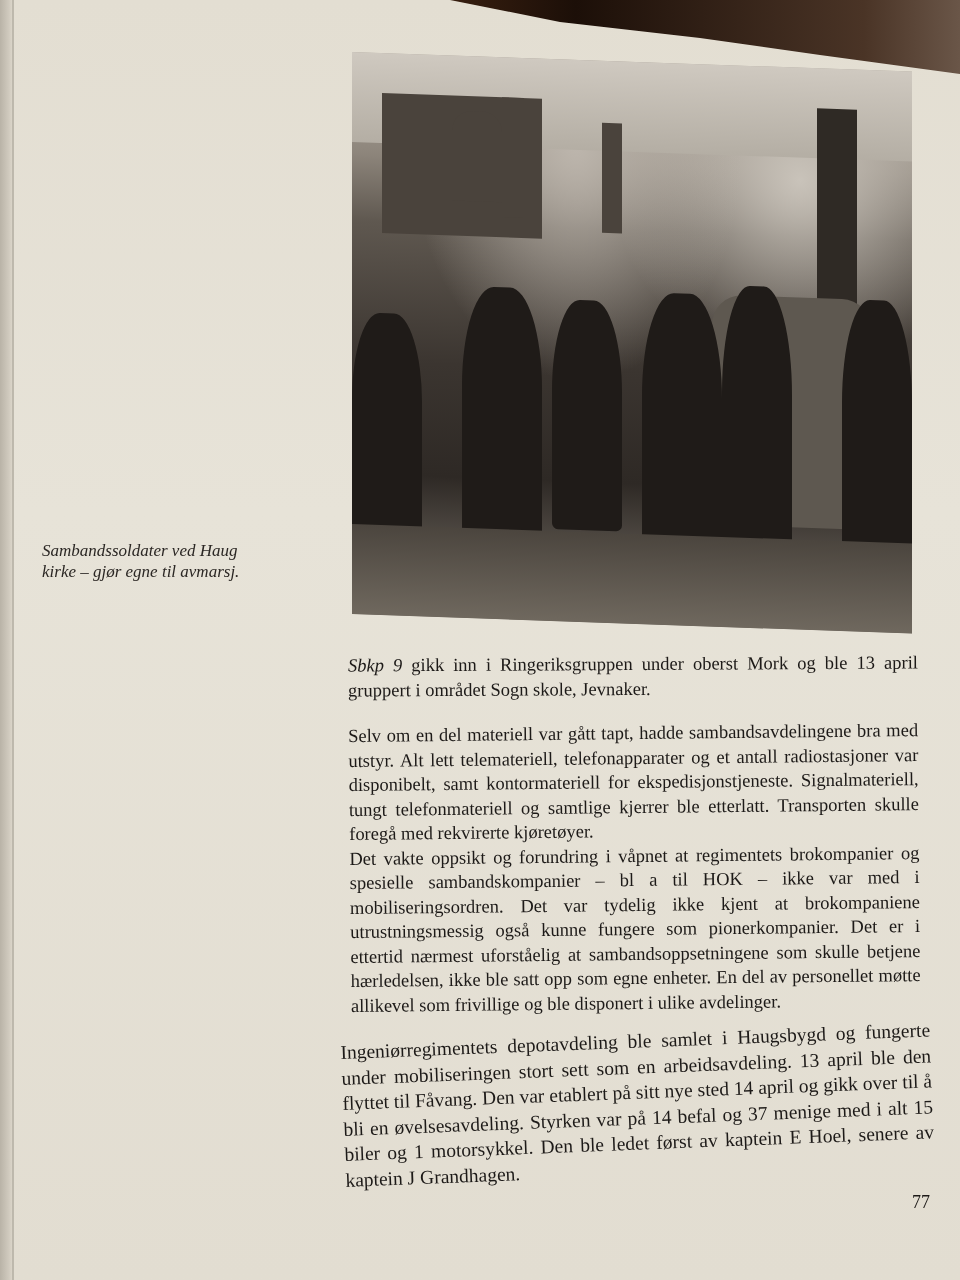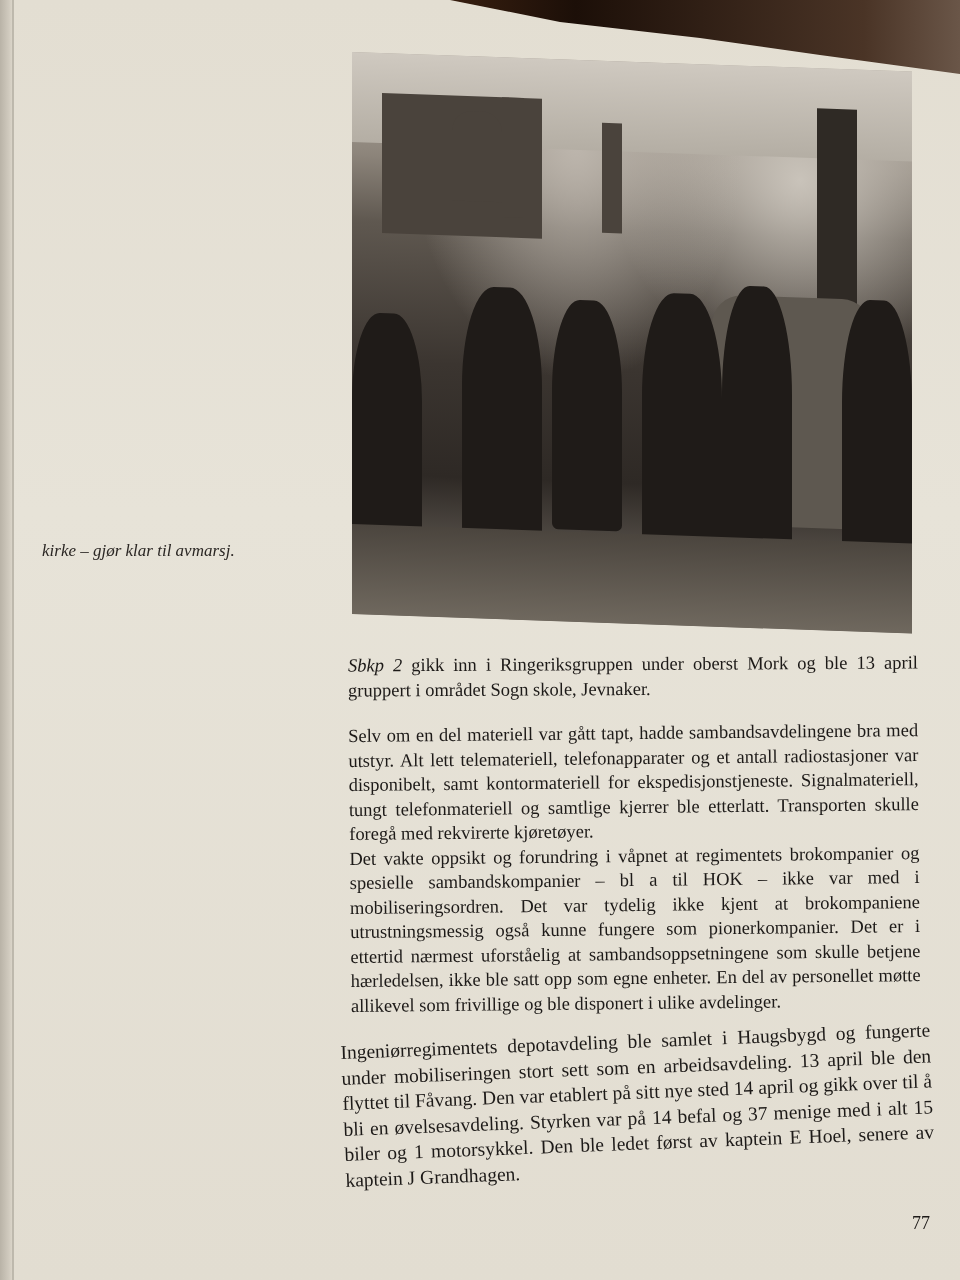"Sambandssoldater ved Haug" div { html: none -> <div>Sambandssoldater ved Haug</div> }
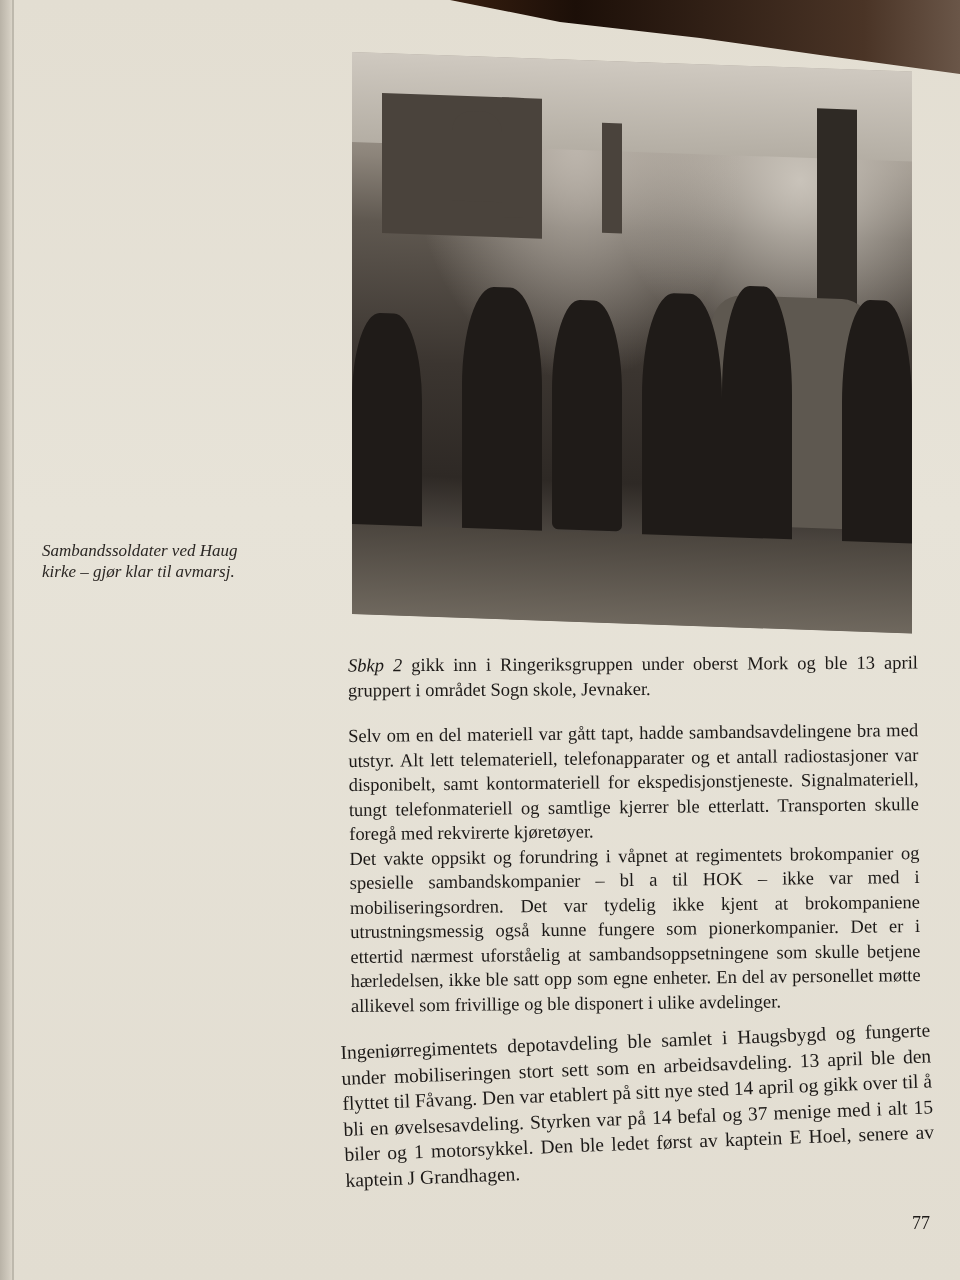"kirke – gjør klar til" div { text: klar -> egne }
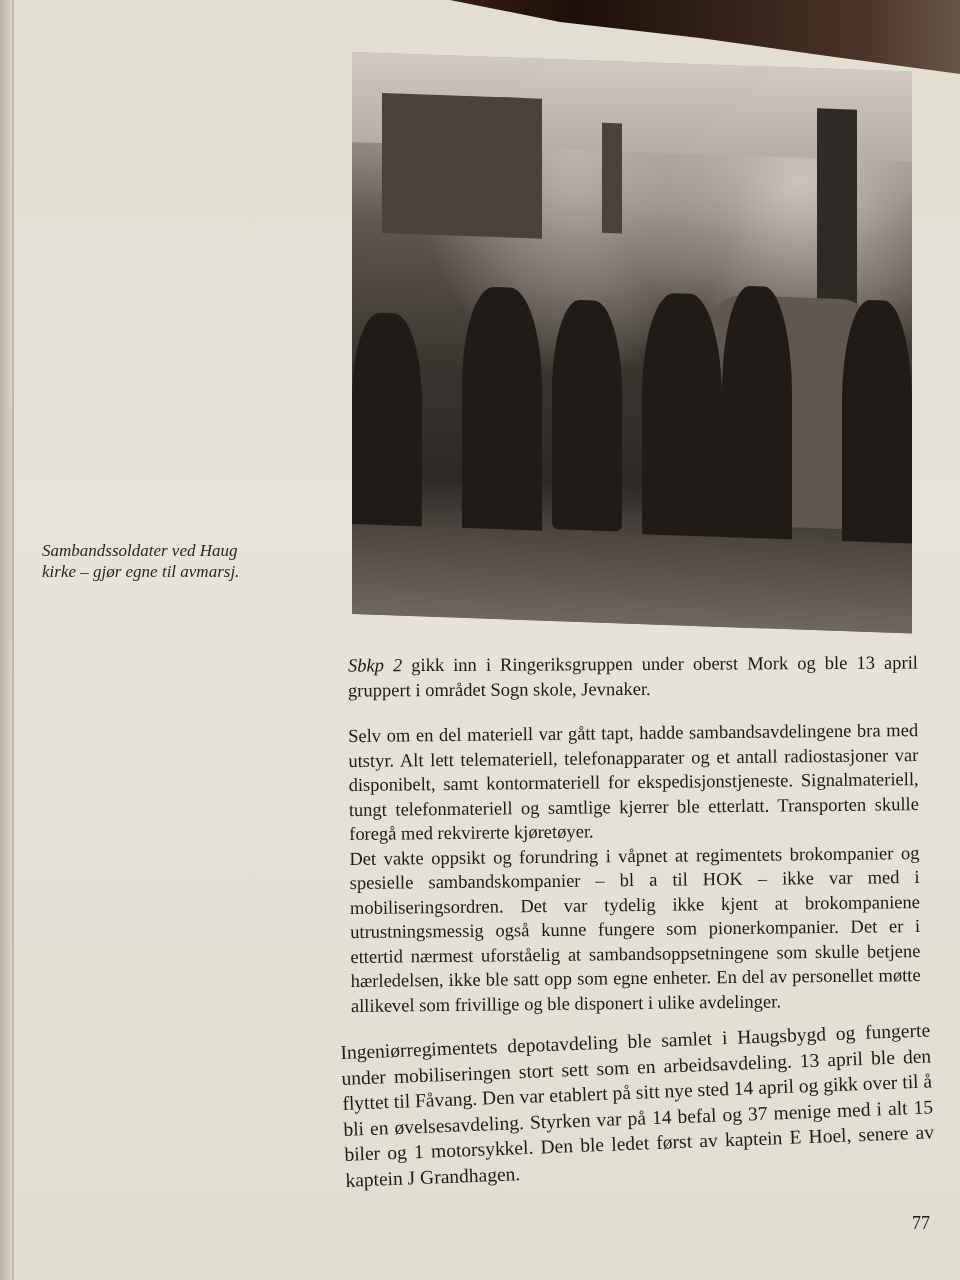"Sbkp 2" span.em { text: 2 -> 9 }
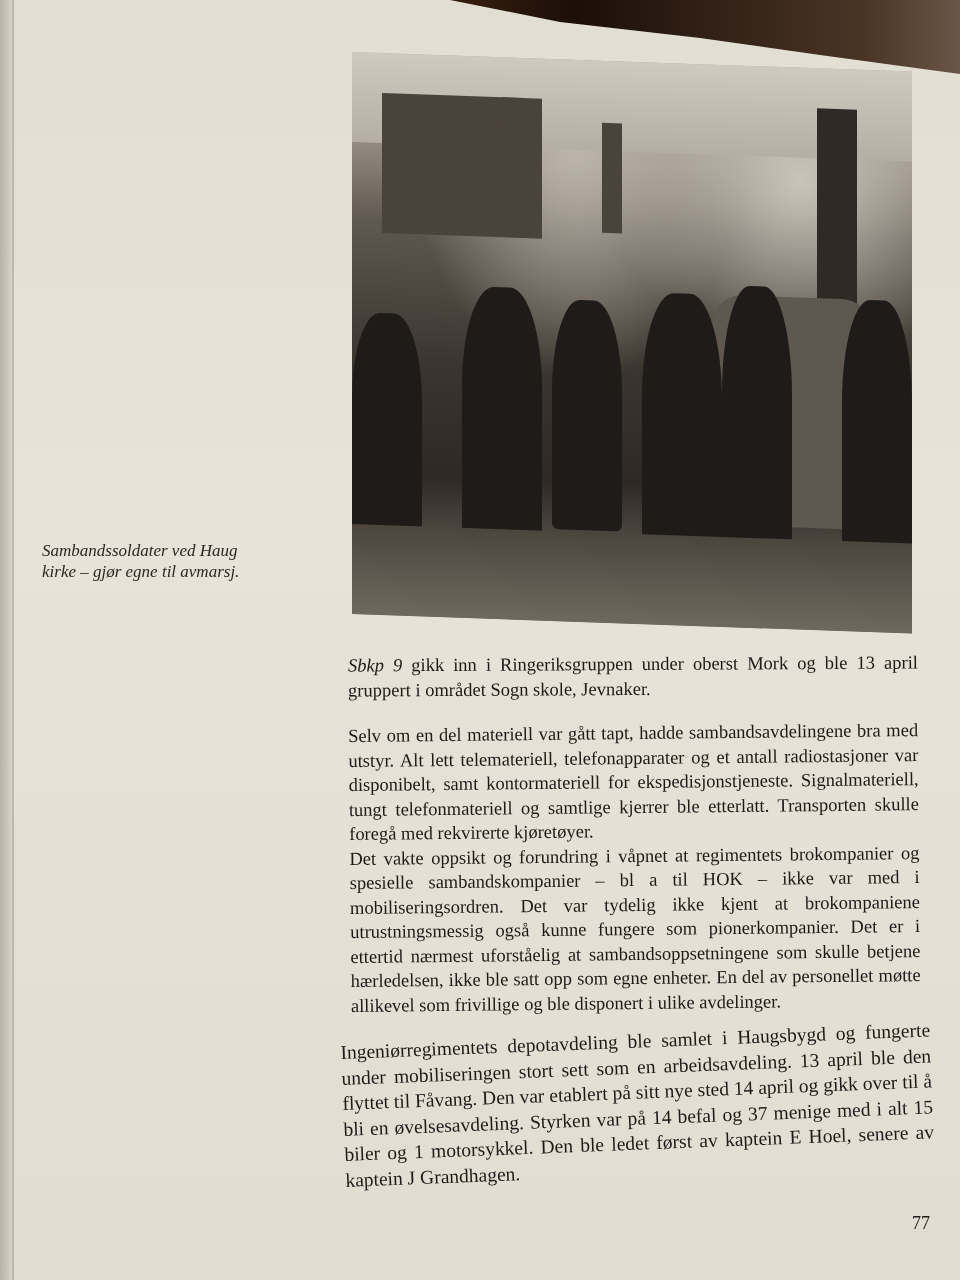"77" .page-number { margin-top: 21px -> none }
